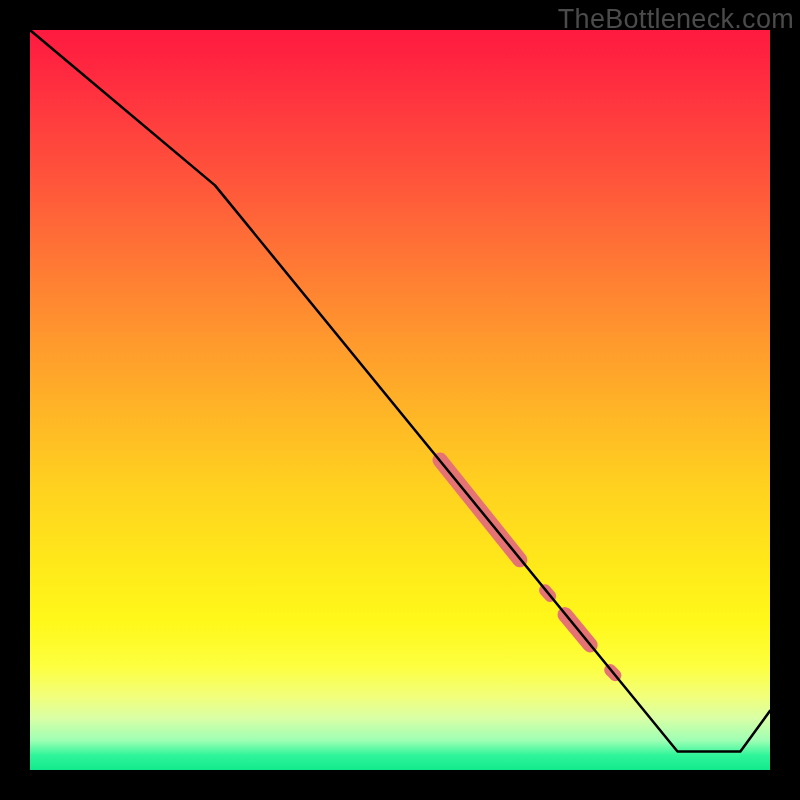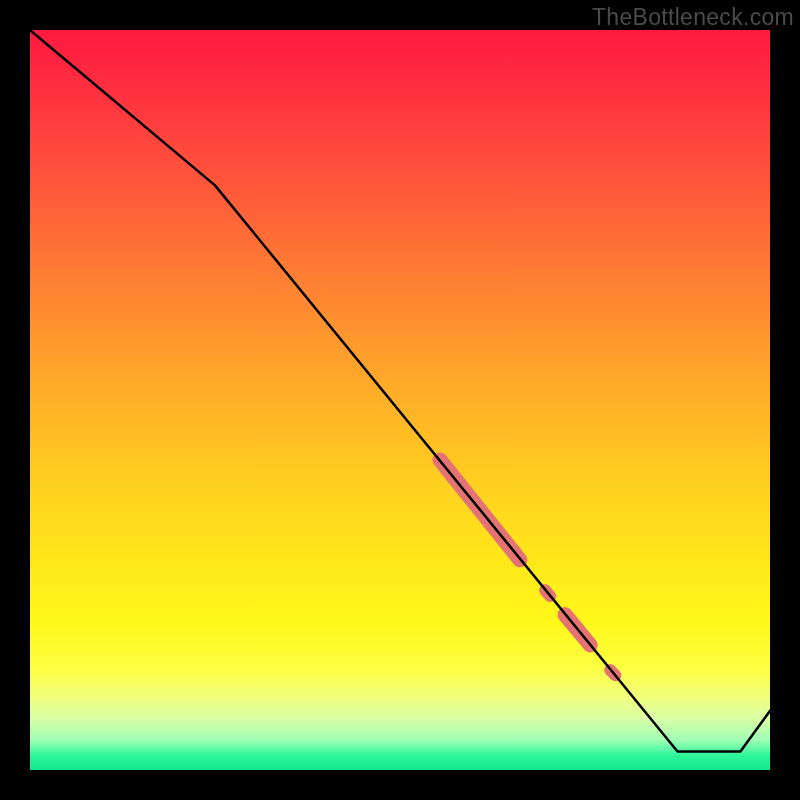"TheBottleneck.com" .watermark { font-size: 23px -> 27px }
